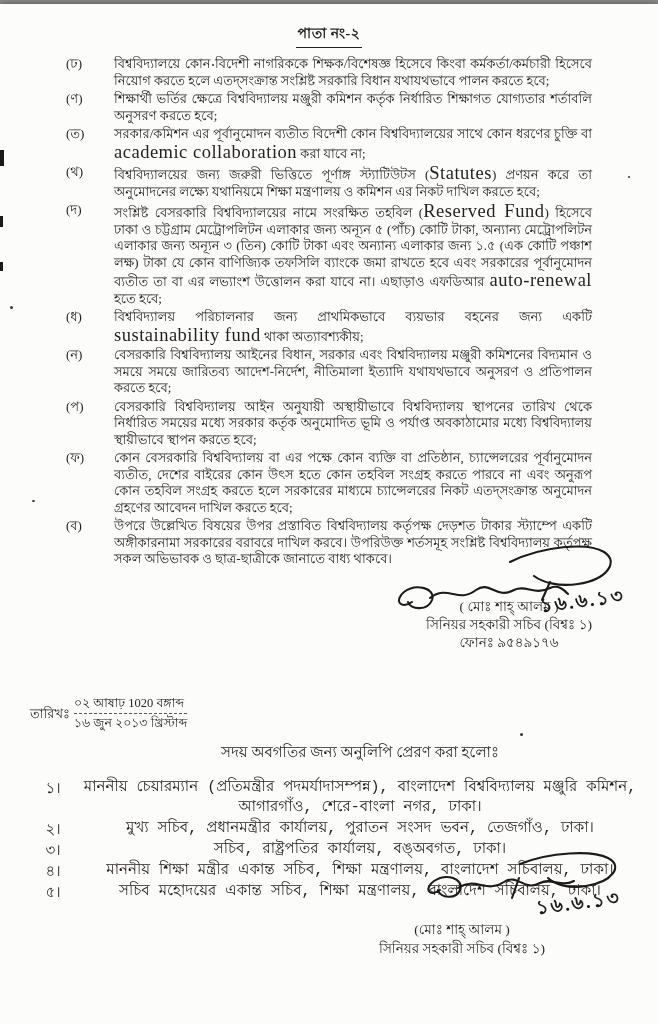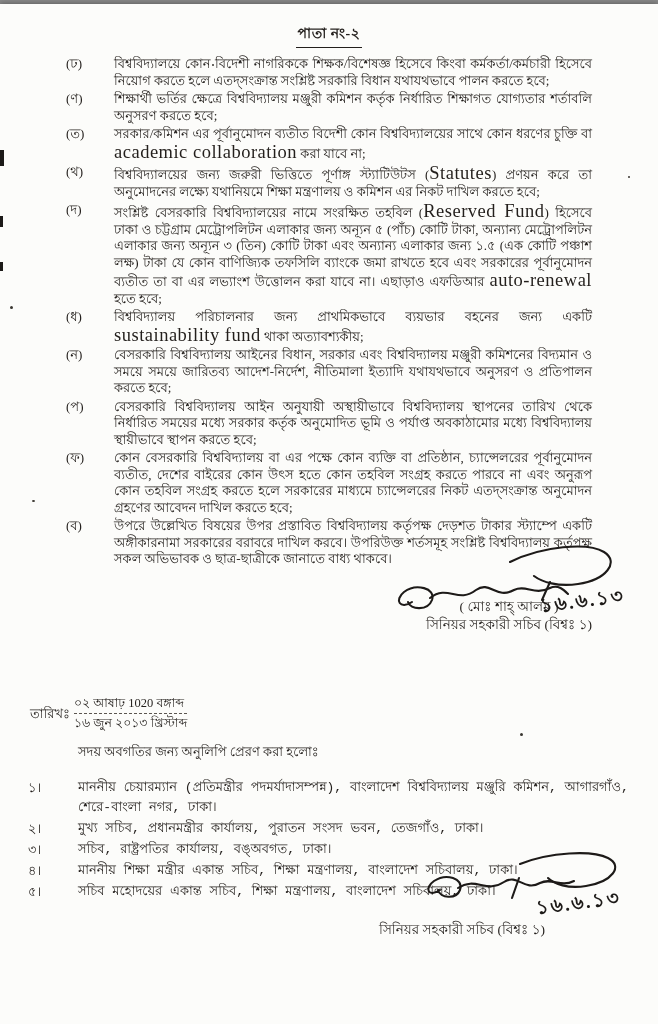"ফোনঃ ৯৫৪৯১৭৬" div { html: none -> <div>ফোনঃ ৯৫৪৯১৭৬</div> }
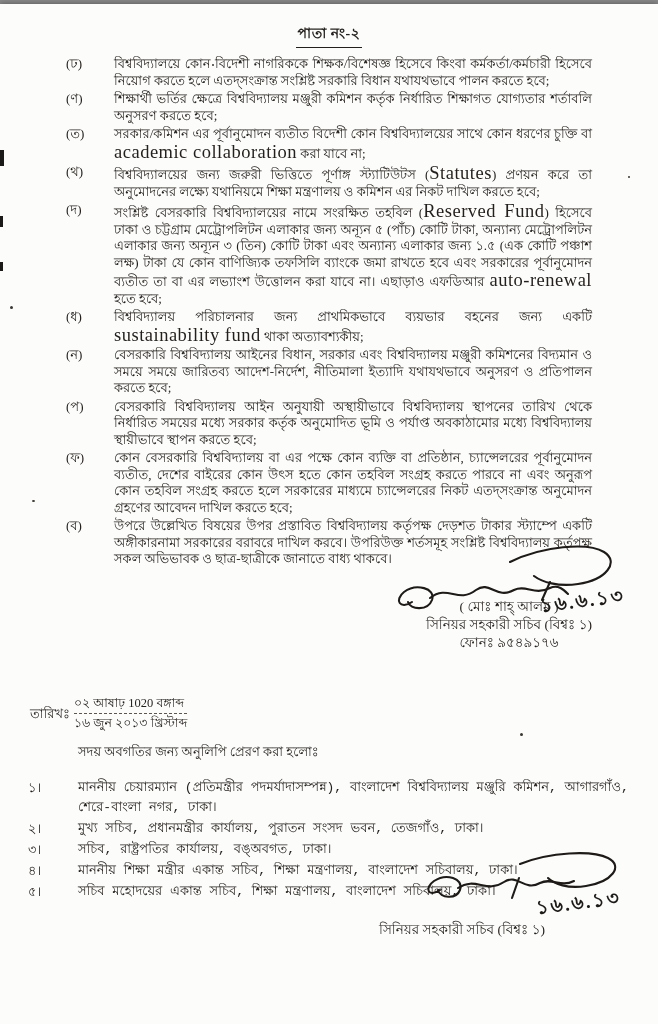"সদয় অবগতির জন্য অনুলিপি প্রেরণ" .copy-section { font-size: 13px -> 15px; text-align: none -> center }
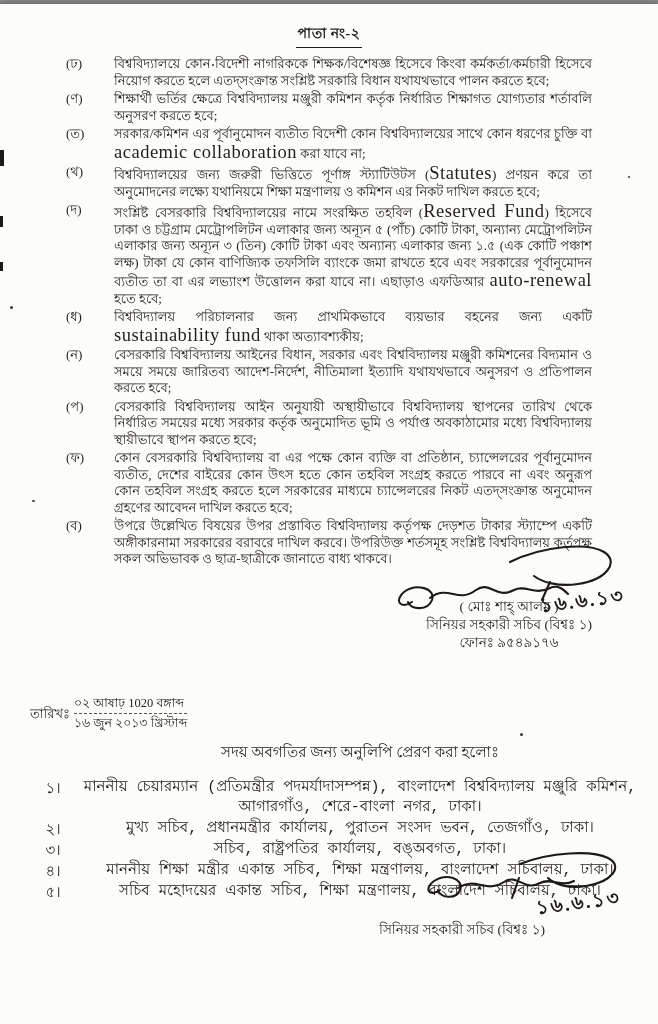"(মোঃ শাহ্‌ আলম )" div { html: none -> <div>(মোঃ শাহ্‌ আলম )</div> }
